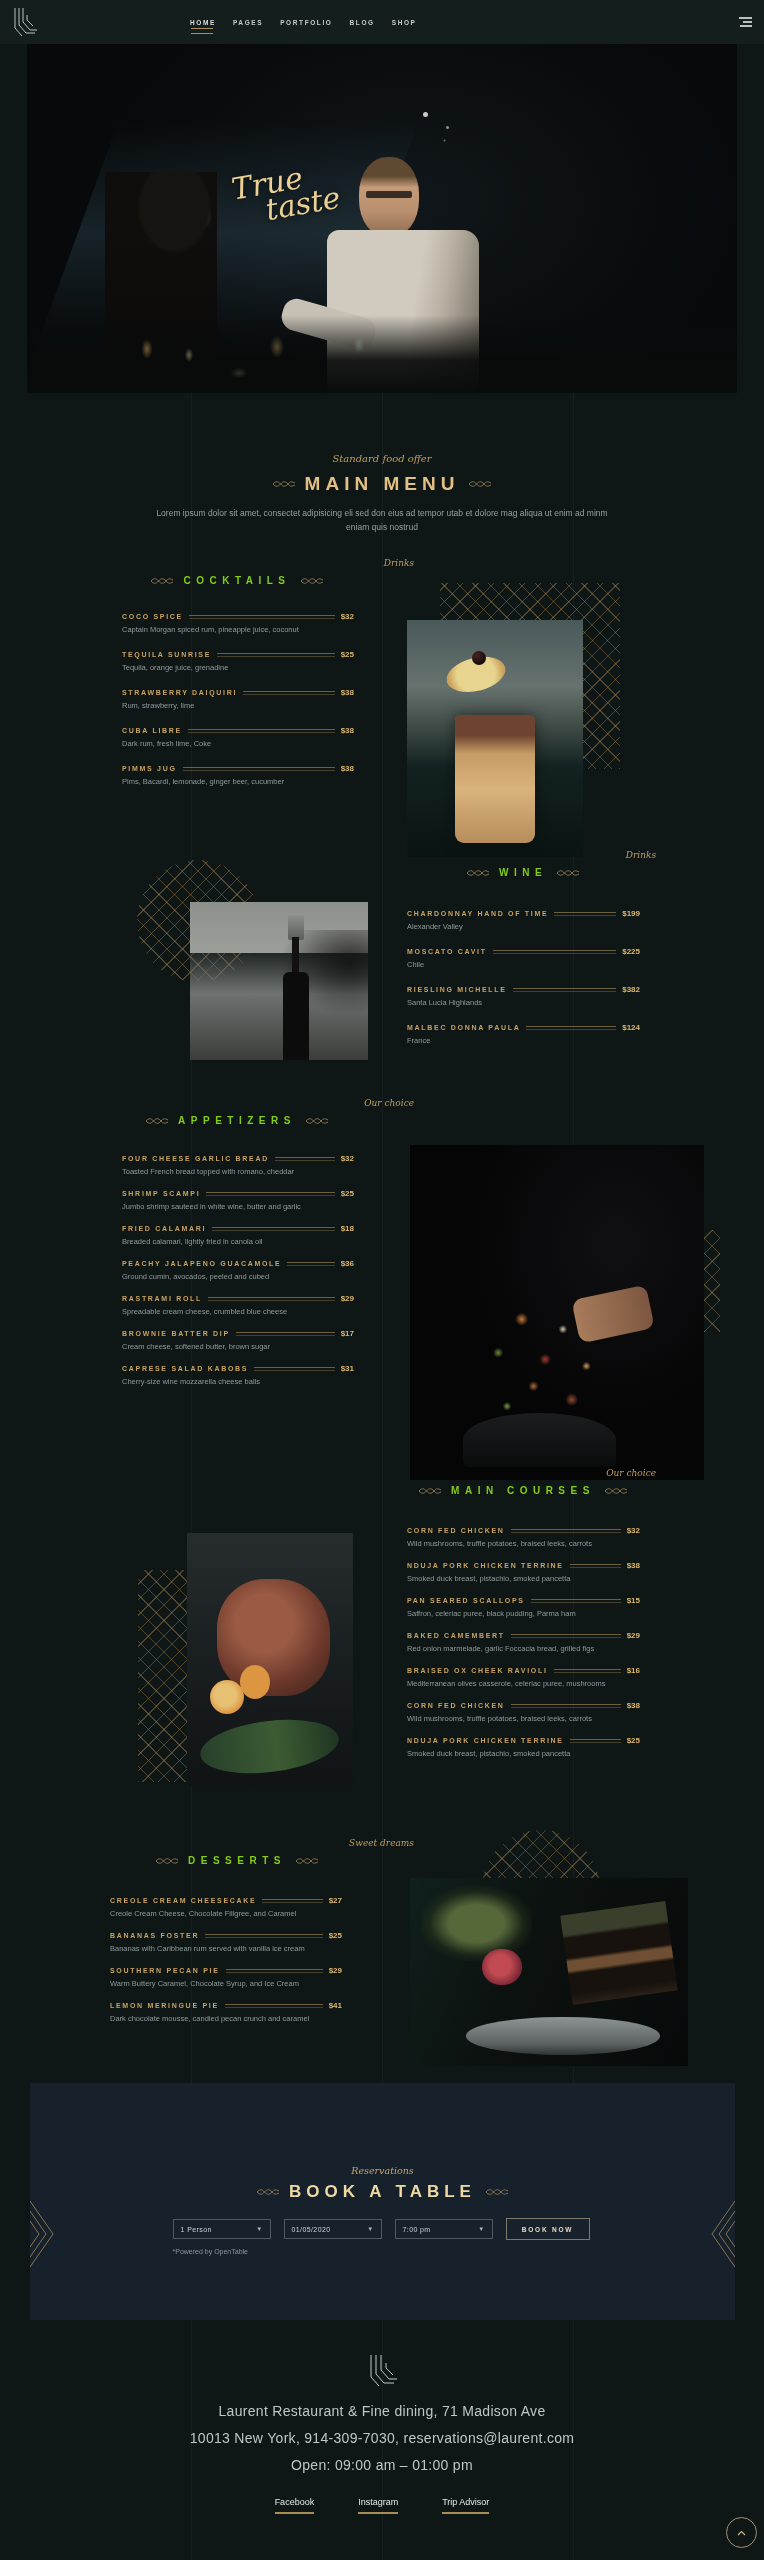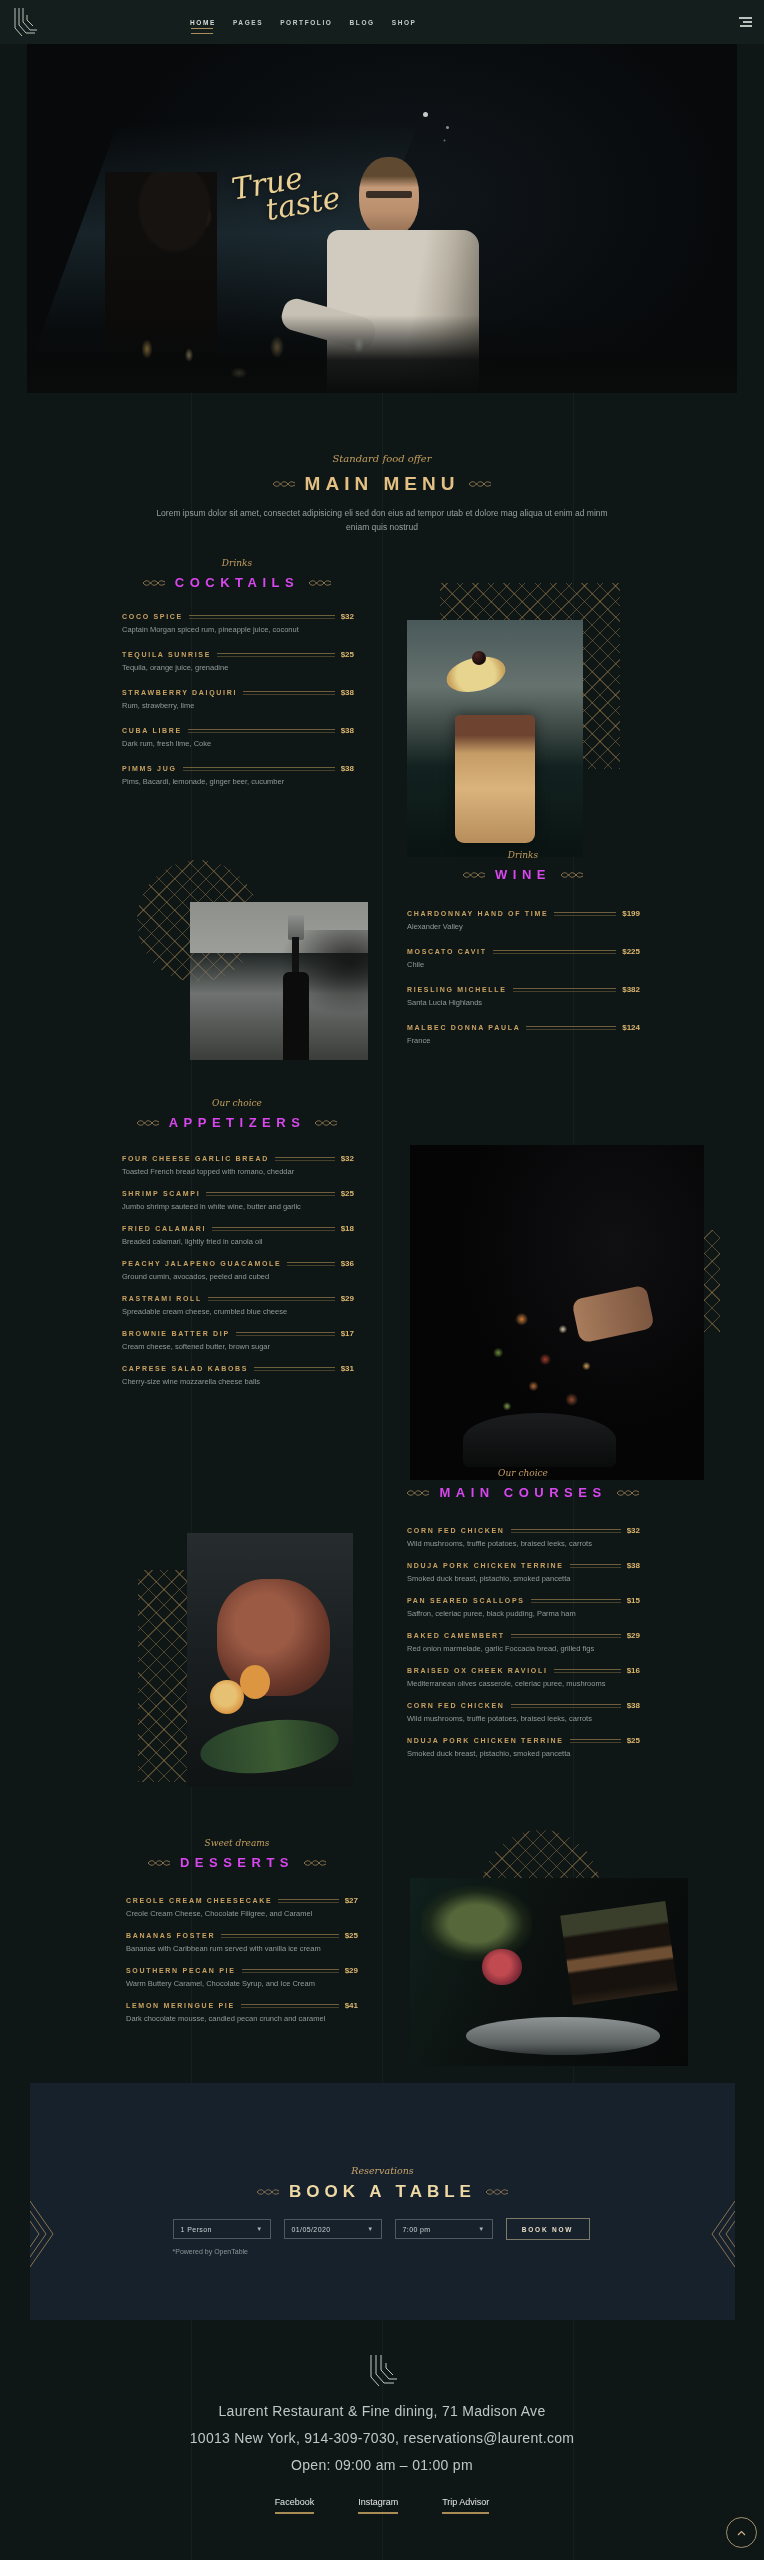"Drinks" .sec-head { text-align: center -> right }
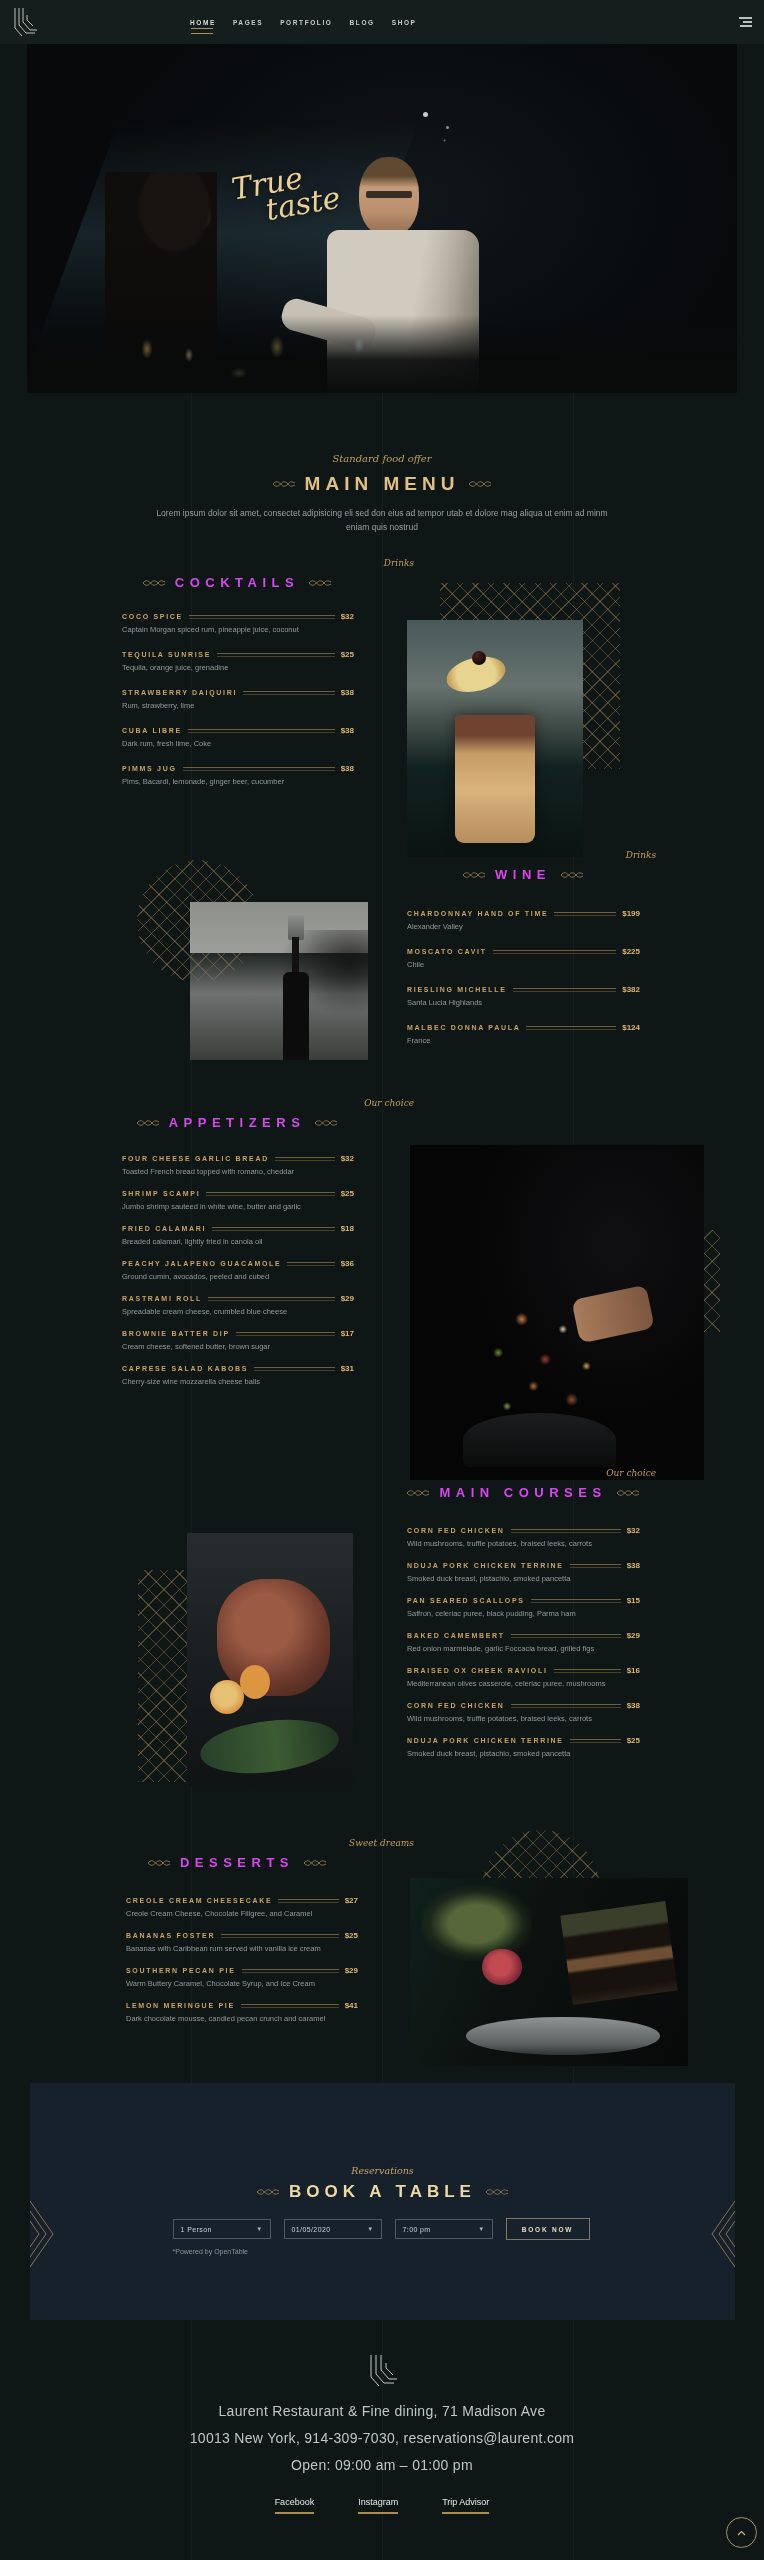"COCKTAILS" .sec-title { color: #d946ef -> #84cc16; font-size: 13px -> 10px }
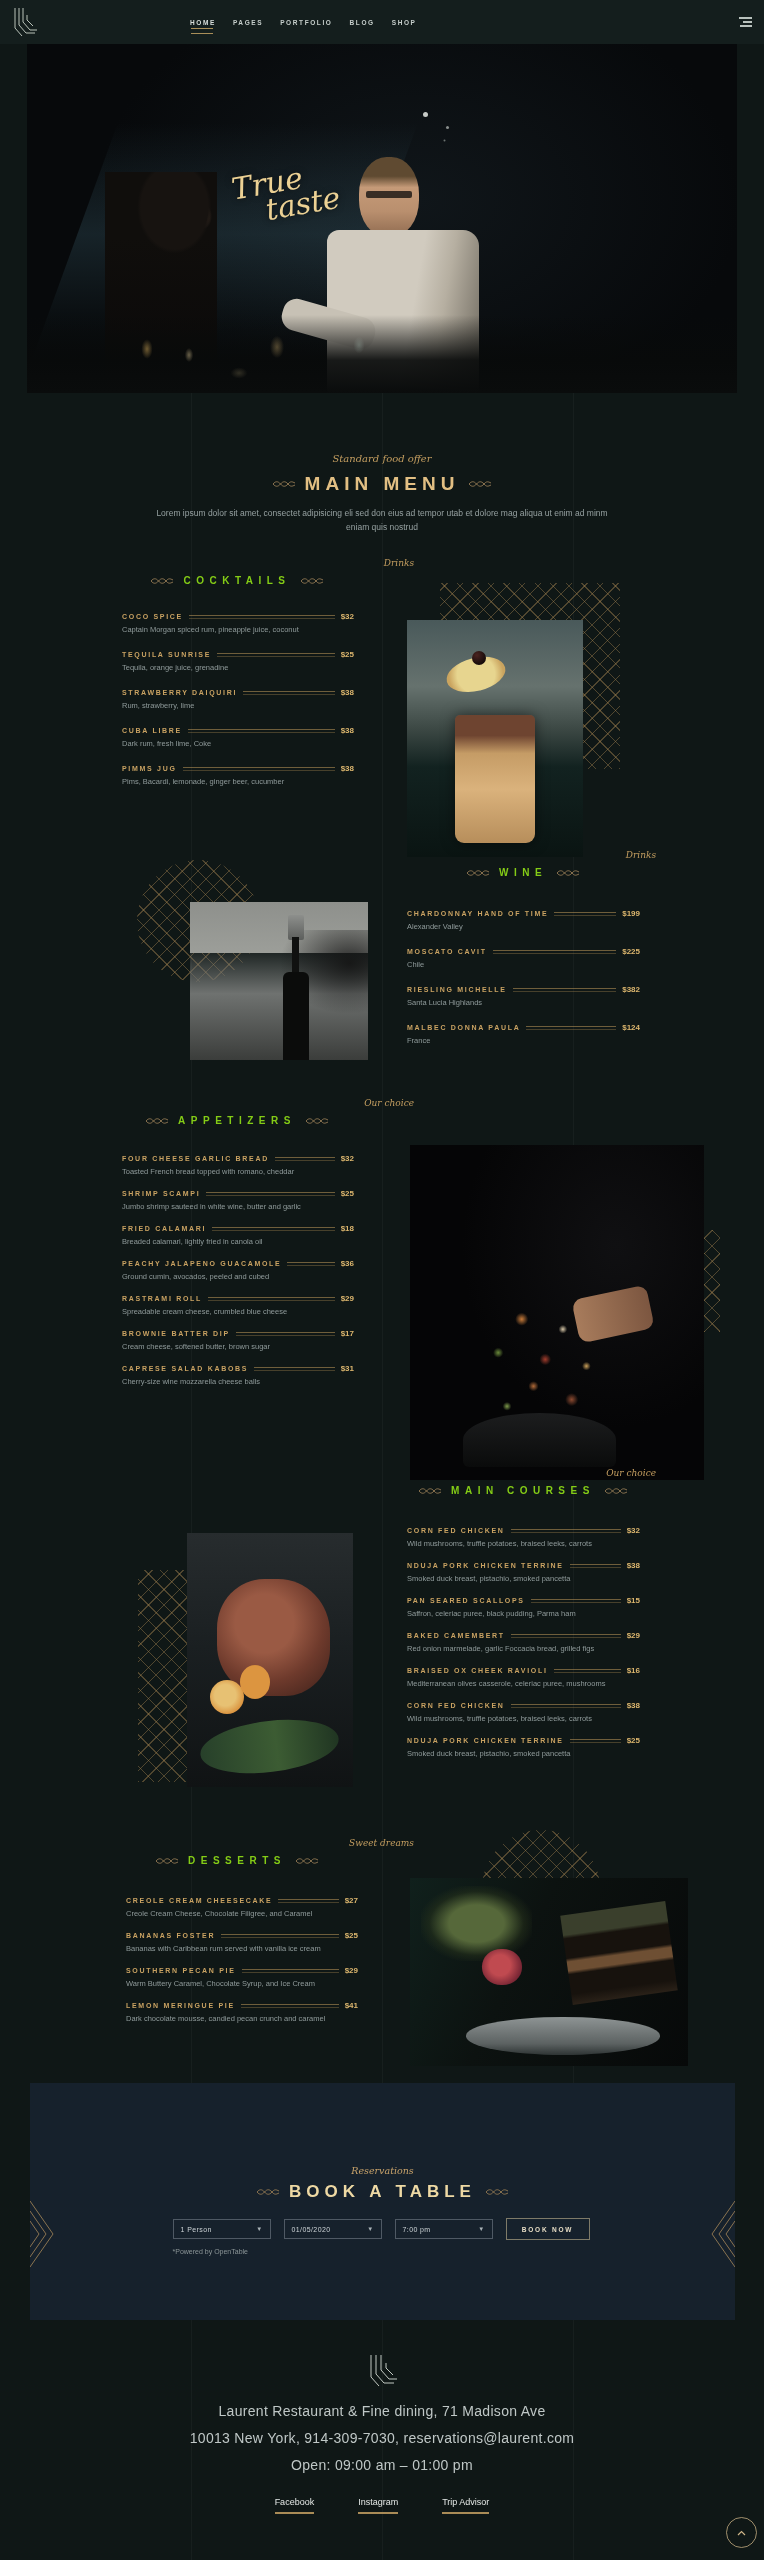"$27" div.menu-list { left: 126px -> 110px }
